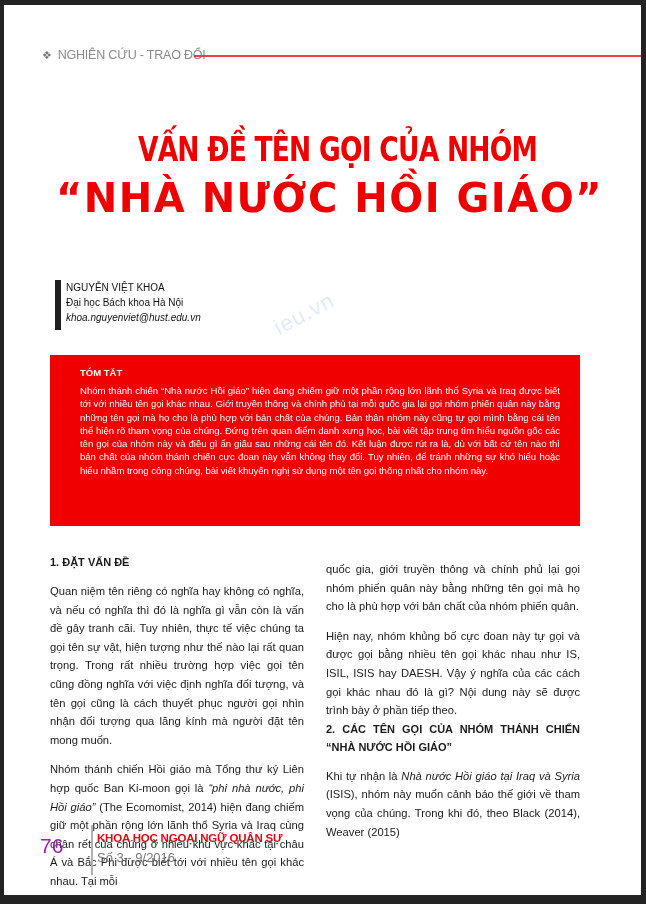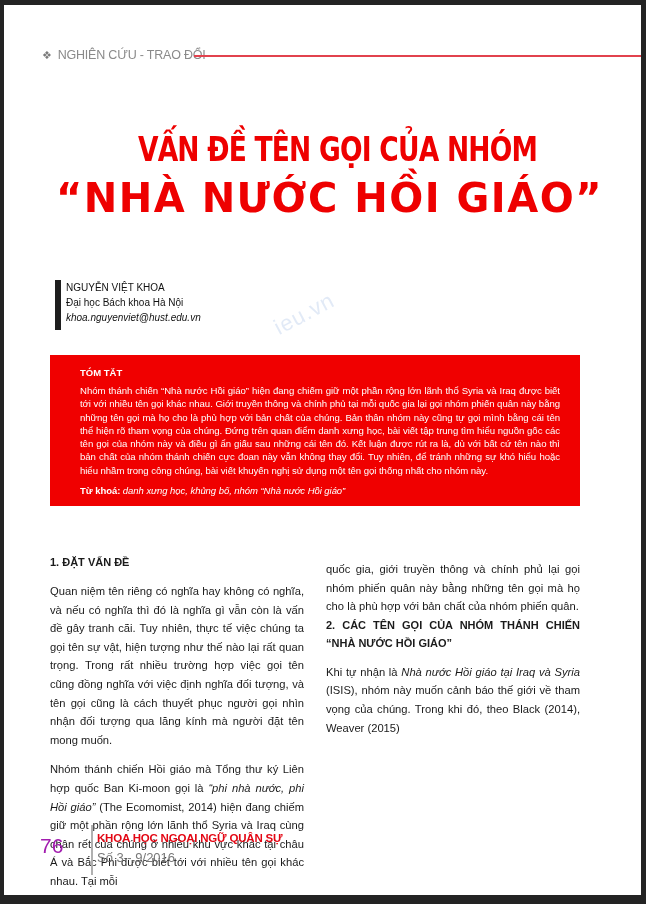"TÓM TẮT" .abstract { height: 151px -> 171px }
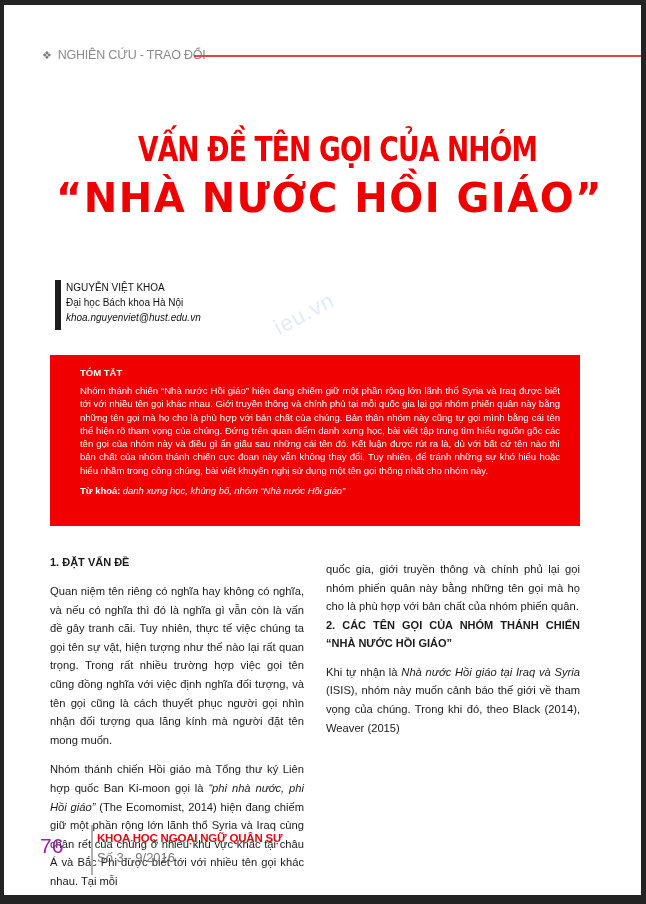"Từ khoá: danh xưng học," p.kw { html: <p><b>Từ khoá:</b> <i>danh xưng học, khủng bố, nhóm “Nhà nước Hồi giáo”</i></p> -> none }
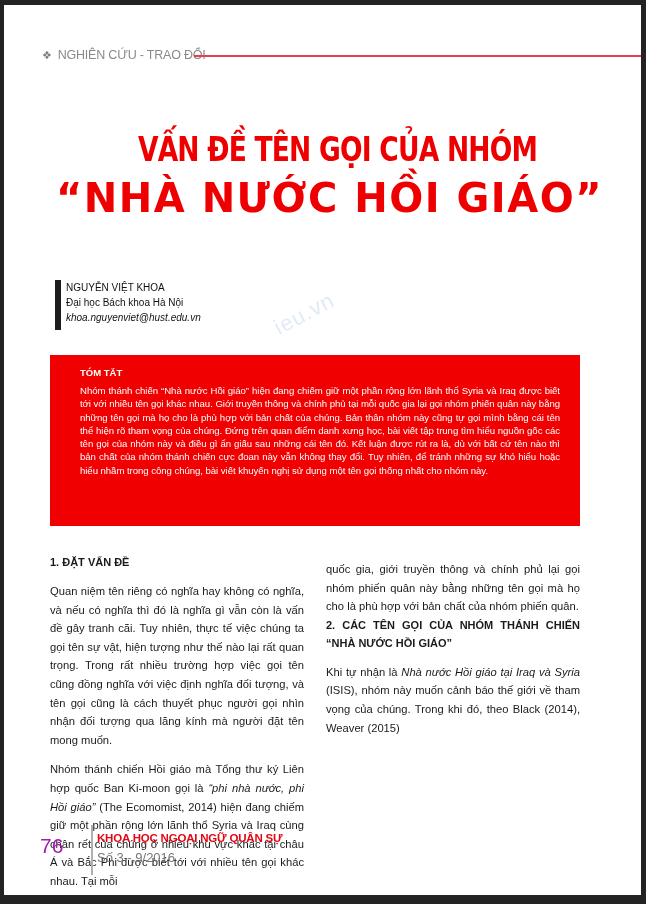"Hiện nay, nhóm khủng bố" p { html: none -> <p>Hiện nay, nhóm khủng bố cực đoan này tự gọi và được gọi bằng nhiều tên gọi khác nhau như IS, ISIL, ISIS hay DAESH. Vậy ý nghĩa của các cách gọi khác nhau đó là gì? Nội dung này sẽ được trình bày ở phần tiếp theo.</p> }
